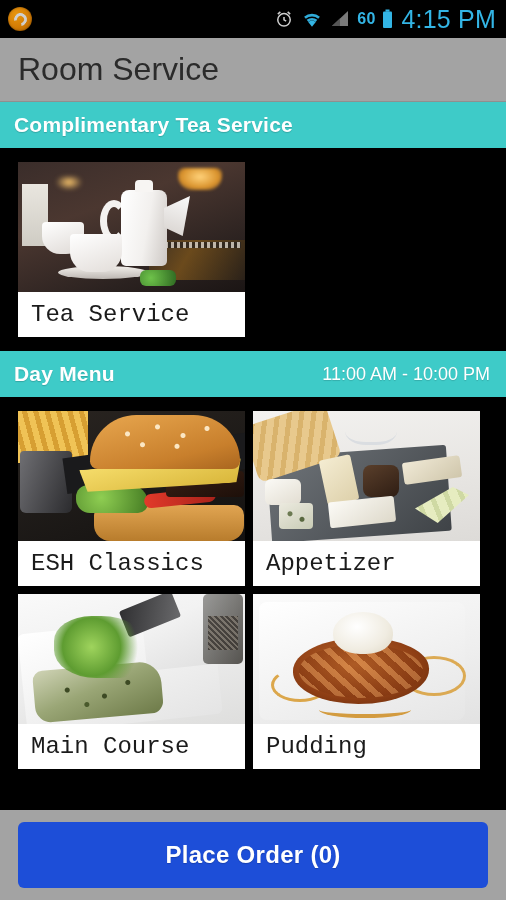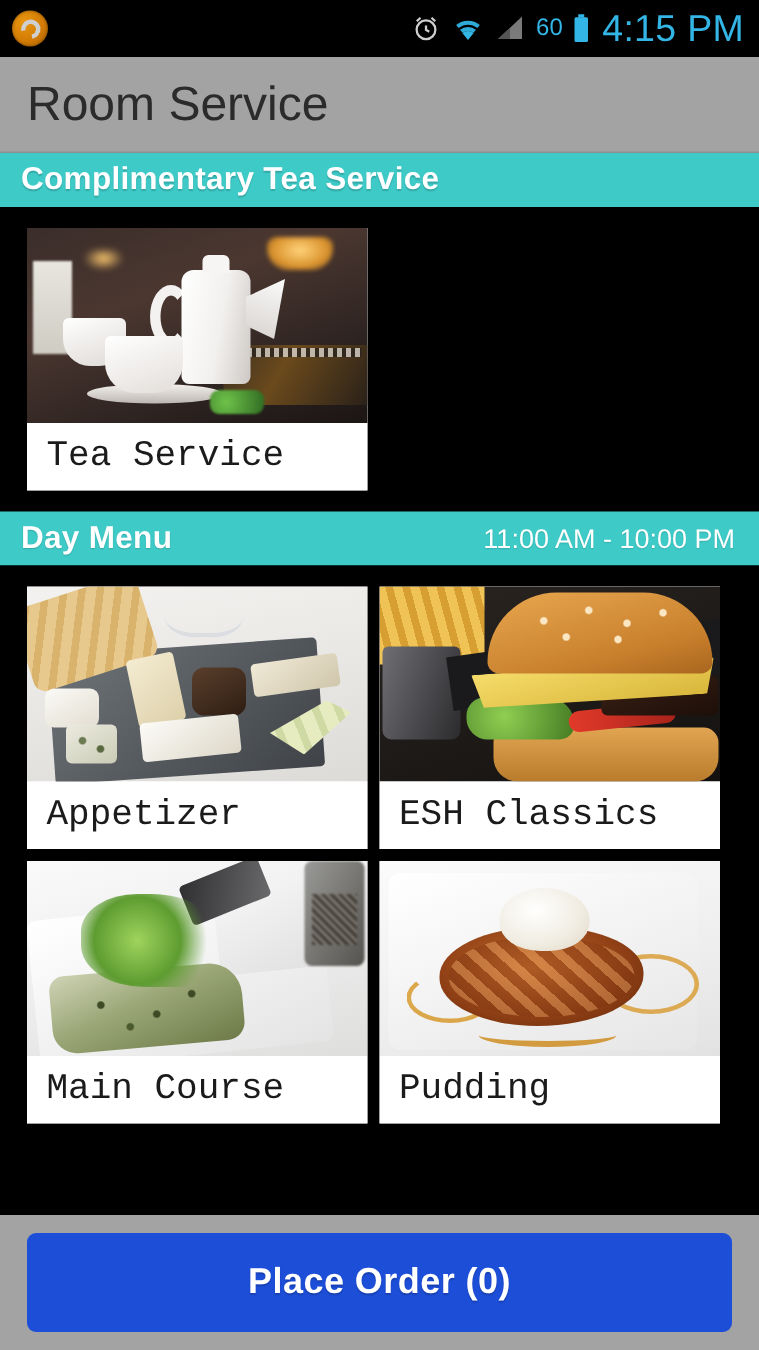"60" .sb-num { font-weight: 400 -> 700 }
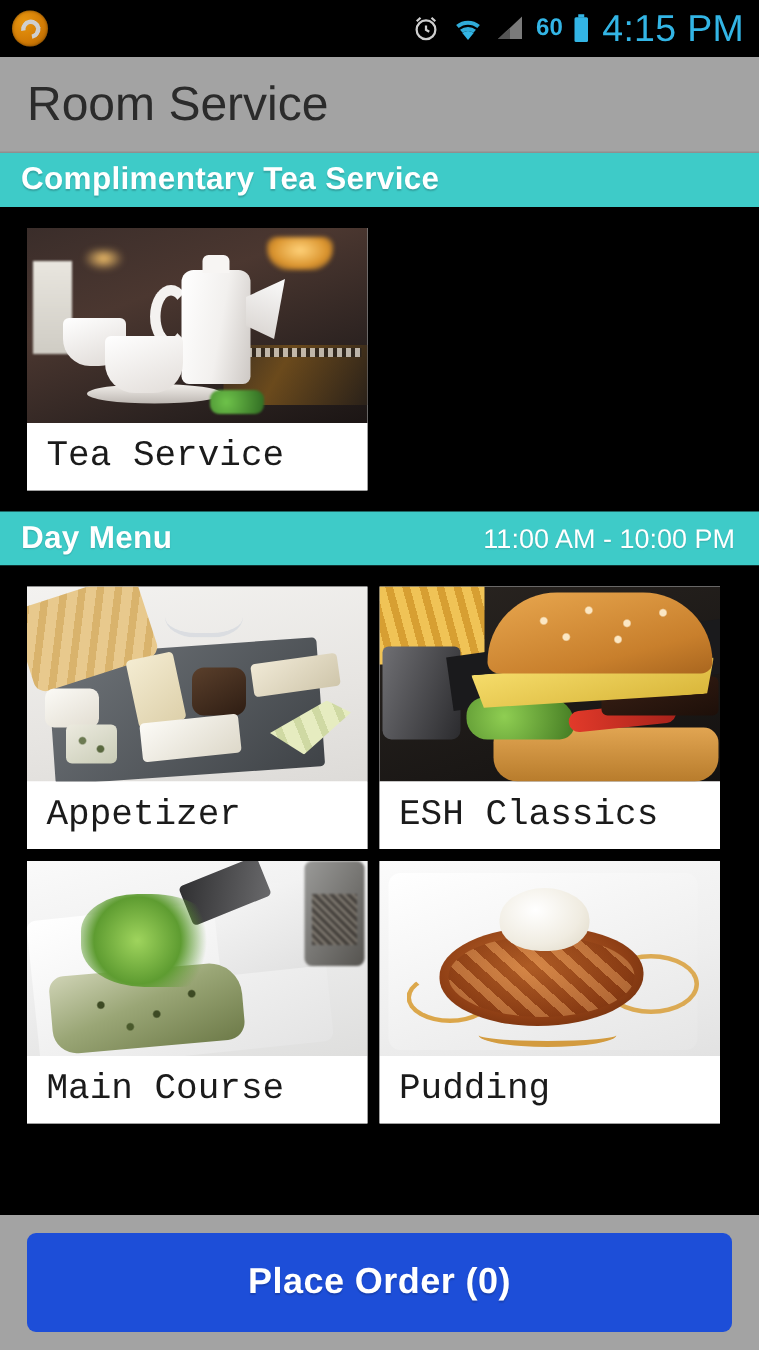"Complimentary Tea Service" .section-head { height: 36px -> 46px }
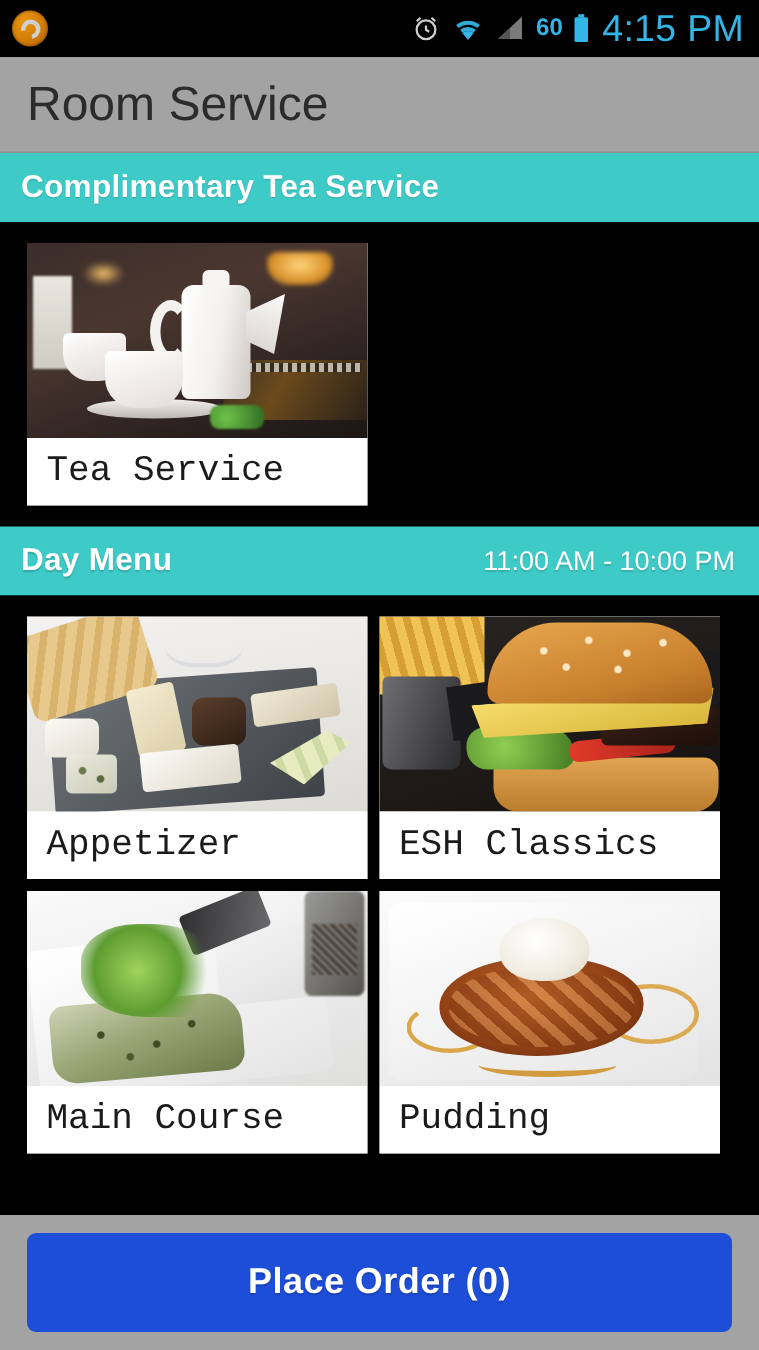"Appetizer" div.card { order: before "ESH Classics" -> after "ESH Classics" }
